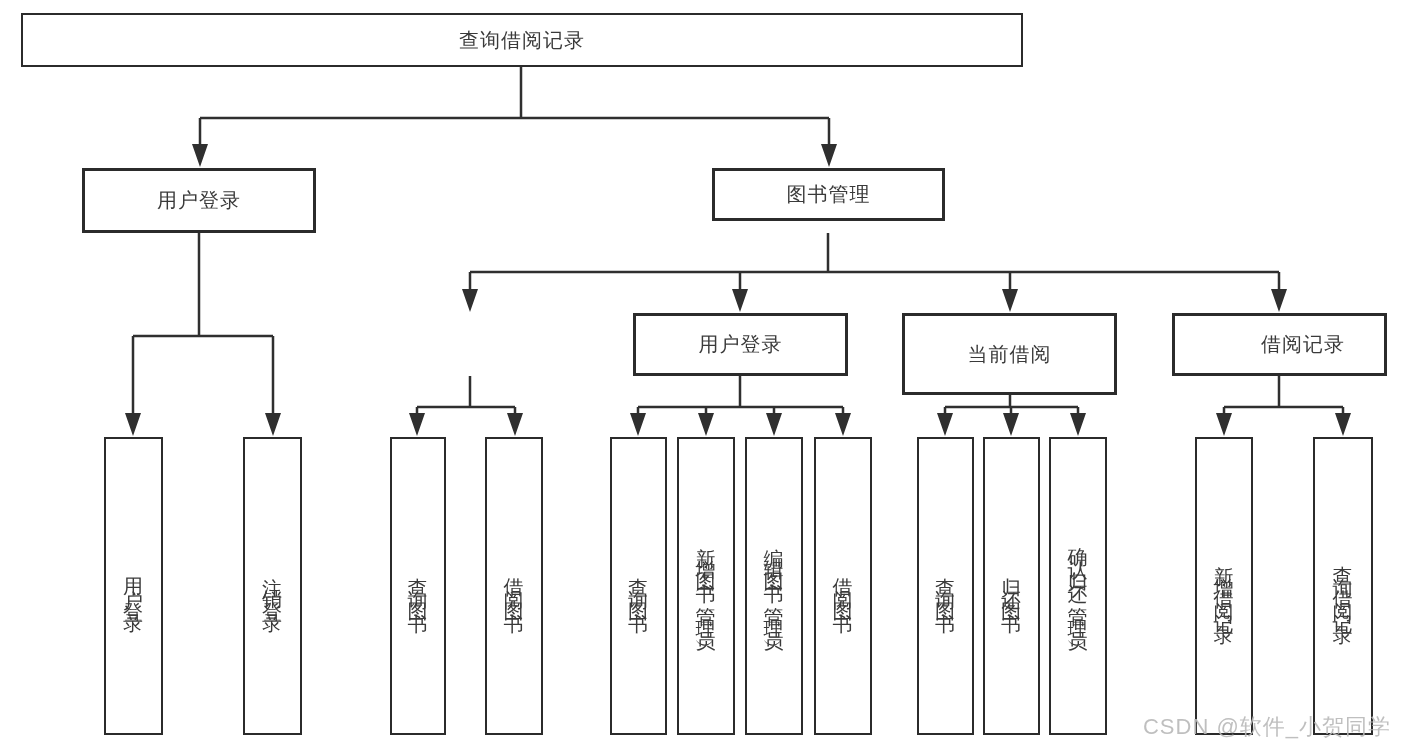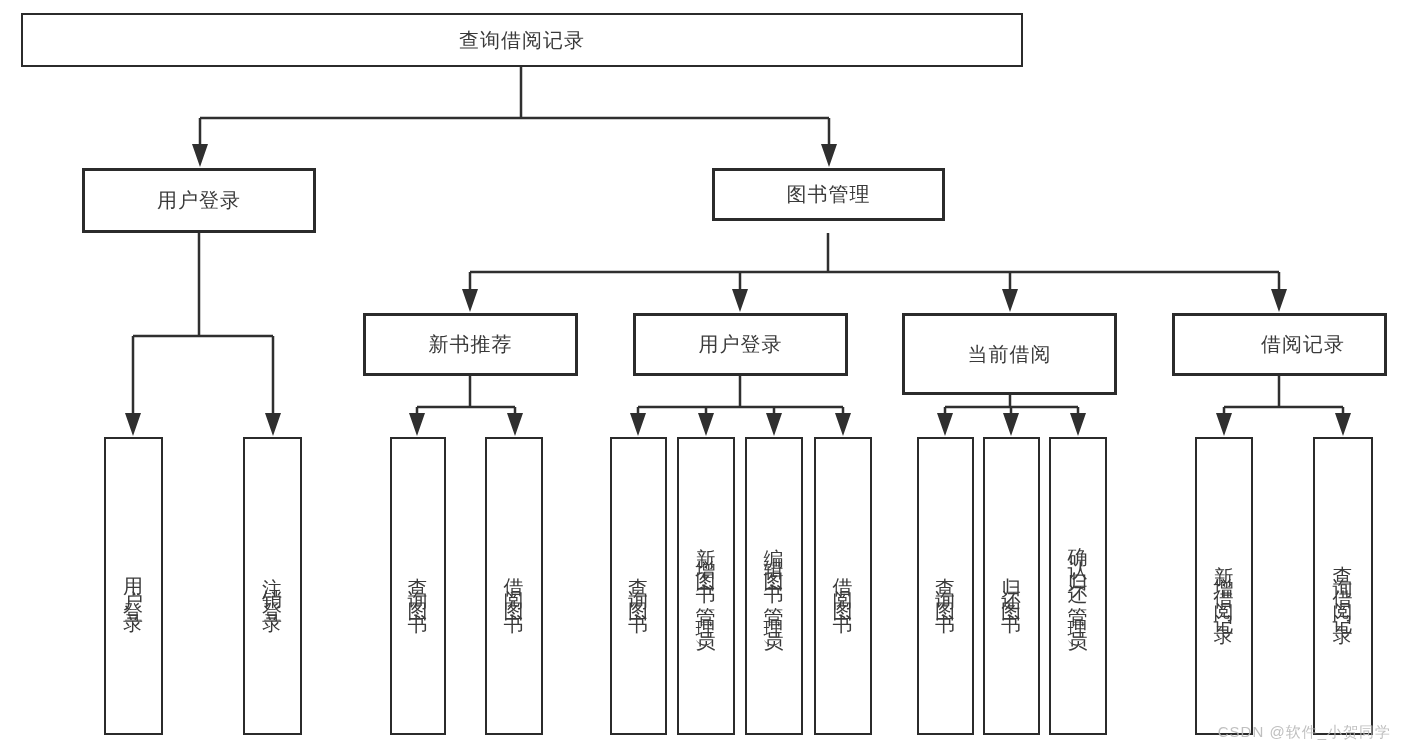"新书推荐" div.box { html: <div> <span>新书推荐</span> </div> -> none }
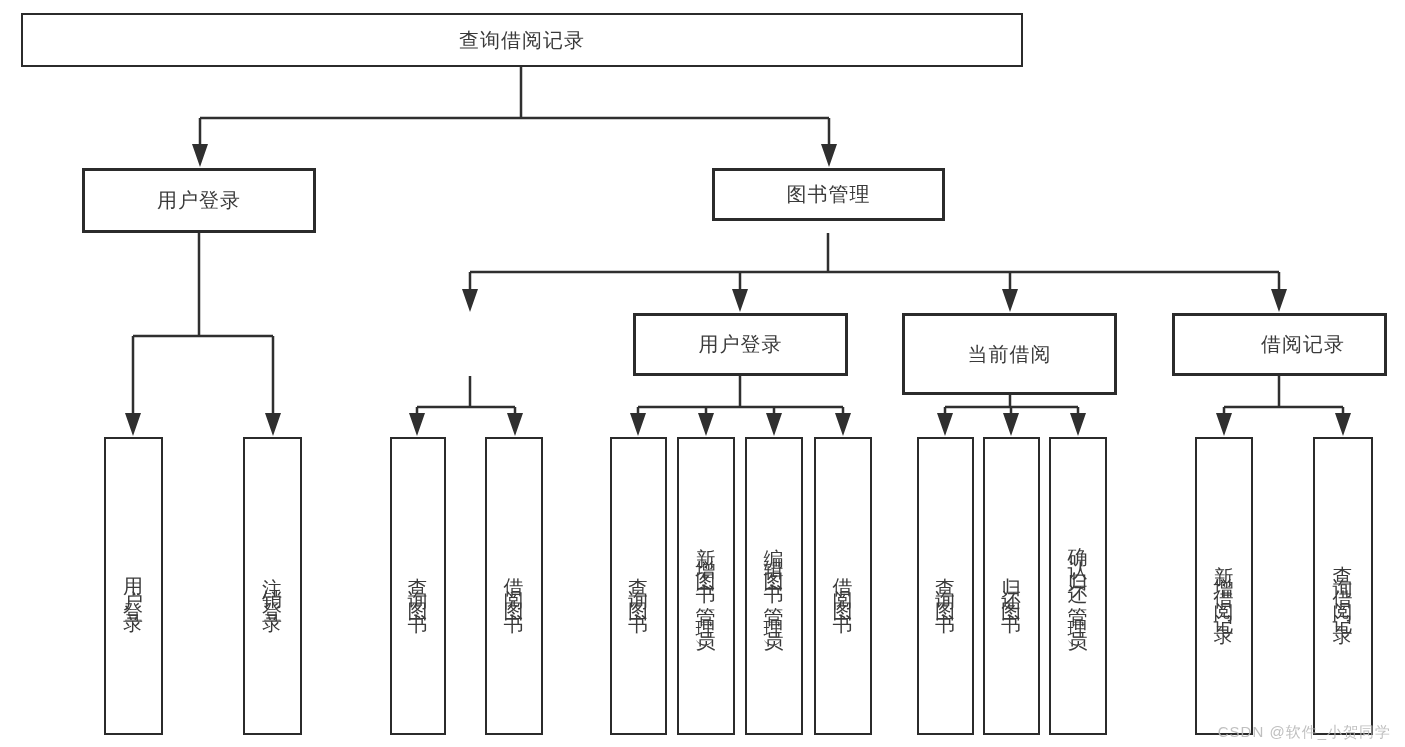"CSDN @软件_小贺同学" .watermark { font-size: 15px -> 22px }
